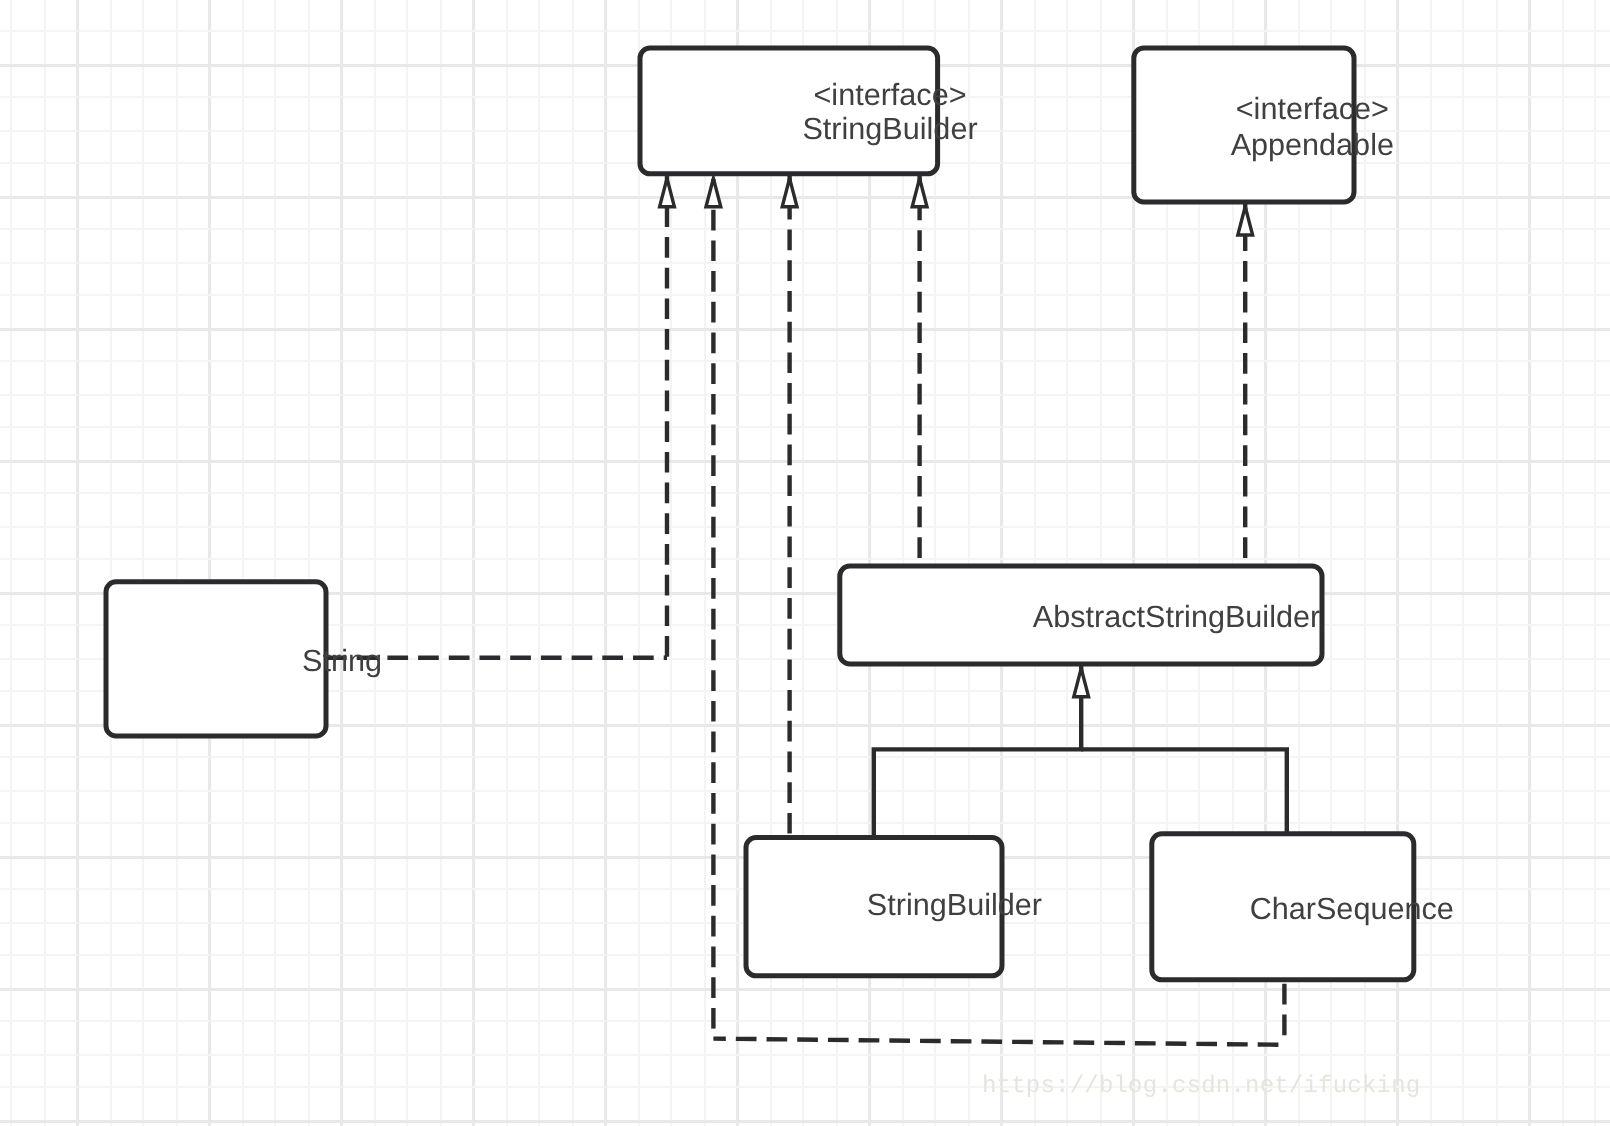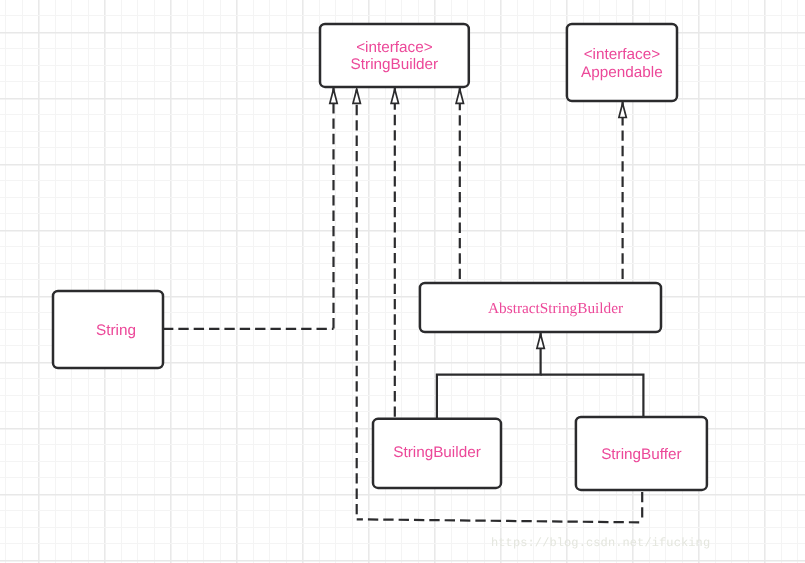"<interface>" .node { color: #ec4899 -> #404040; justify-content: center -> flex-end }
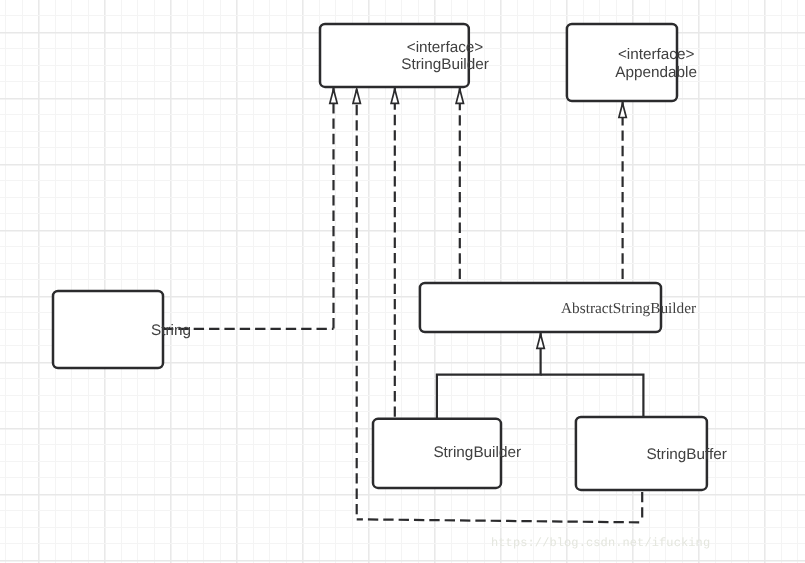"AbstractStringBuilder" div.node { font-family: Liberation Serif, serif -> none; left: 415px -> 379px }
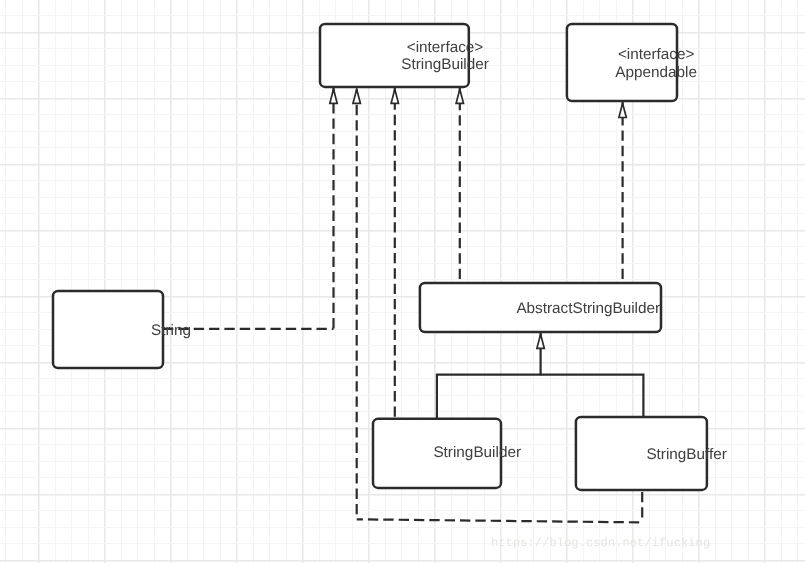"StringBuffer" span { text: StringBuffer -> CharSequence }
